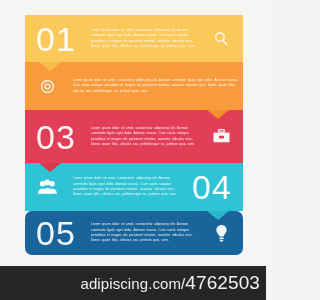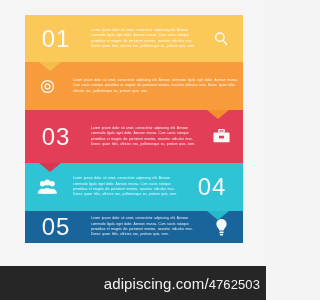"01" .num { font-size: 24px -> 34px }
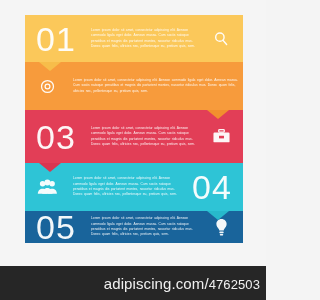"05" div.band { border-radius: none -> 7px; height: 32px -> 44px }
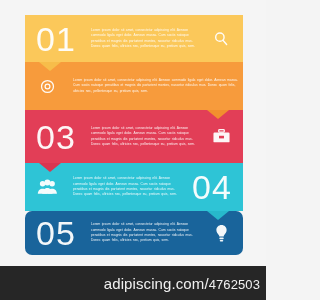"4762503" #wm .big { font-size: 13px -> 19px }
